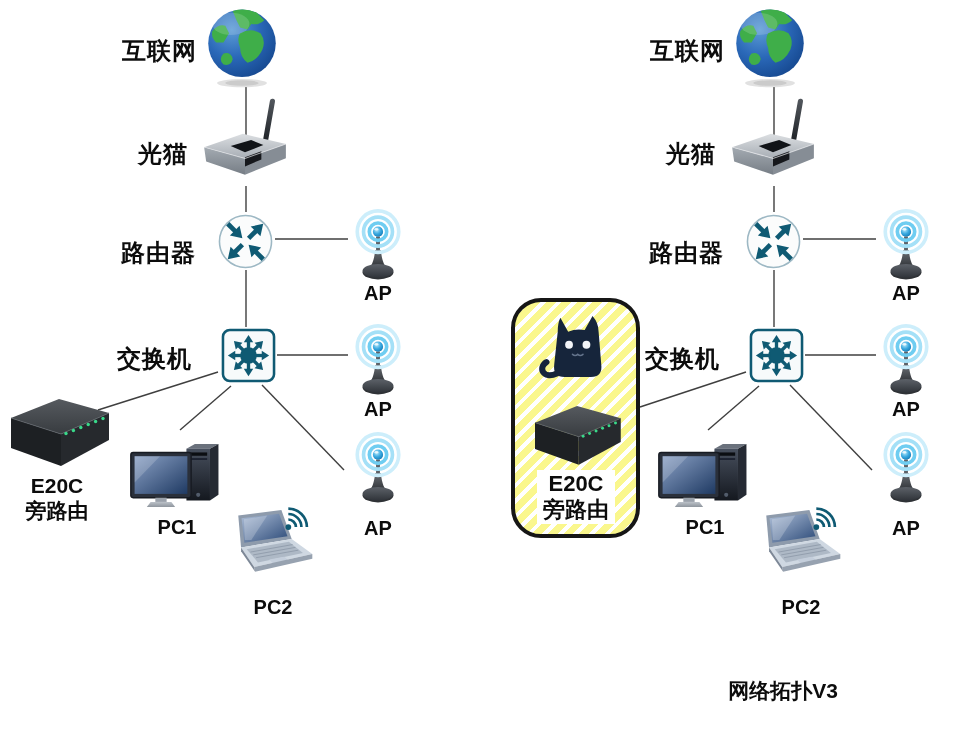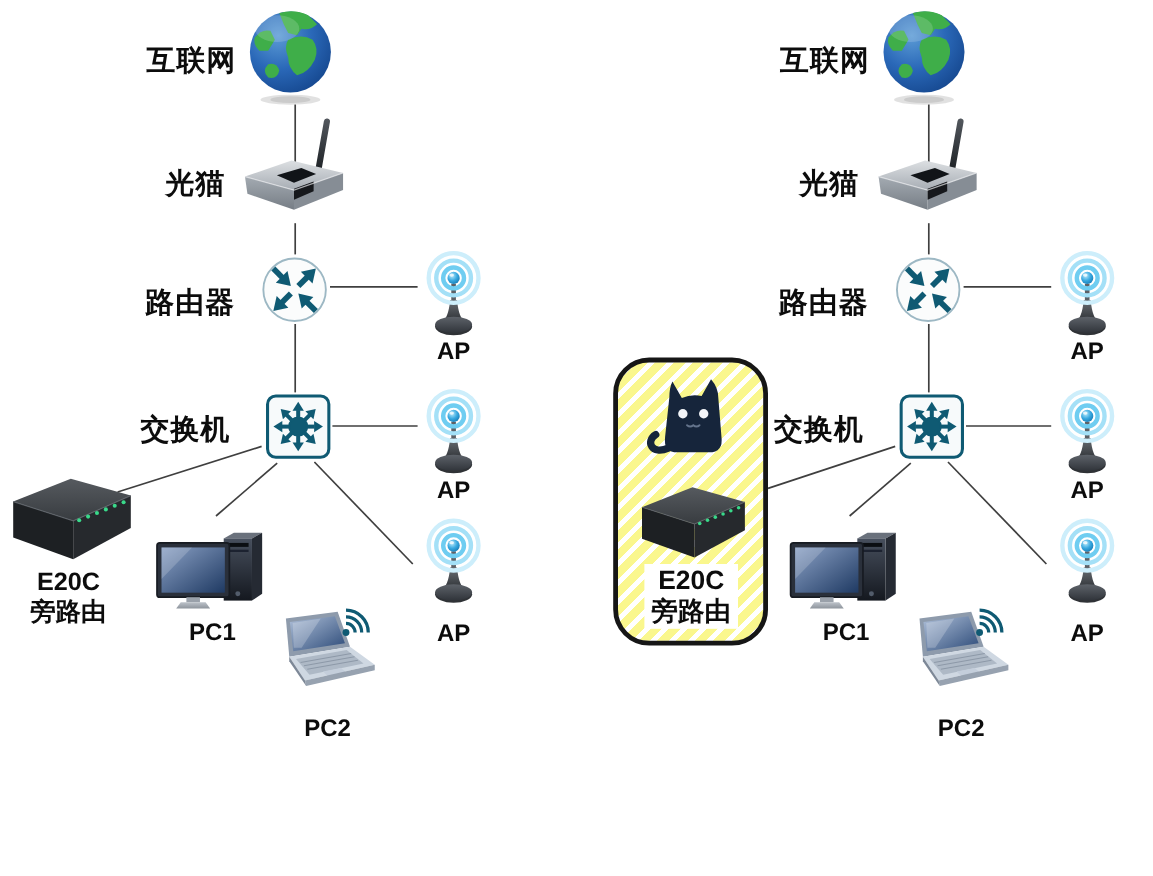"网络拓扑V3" div.abs { html: none -> <div>网络拓扑V3</div> }
